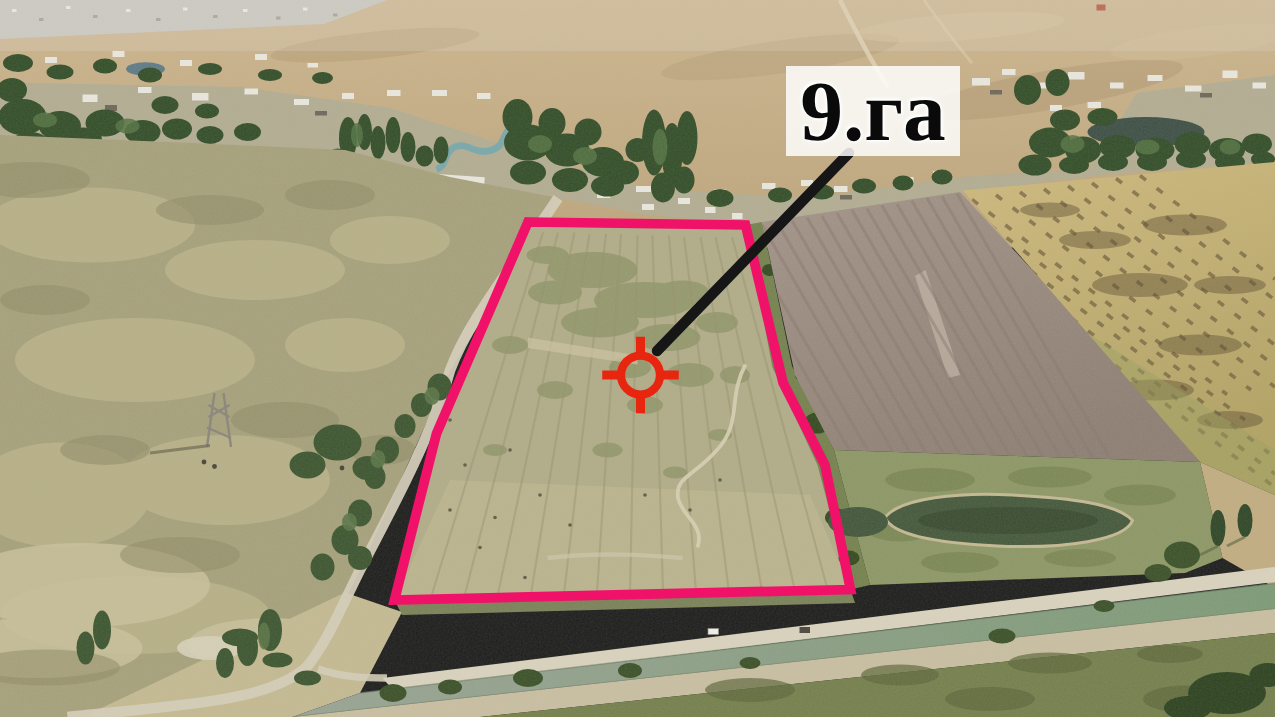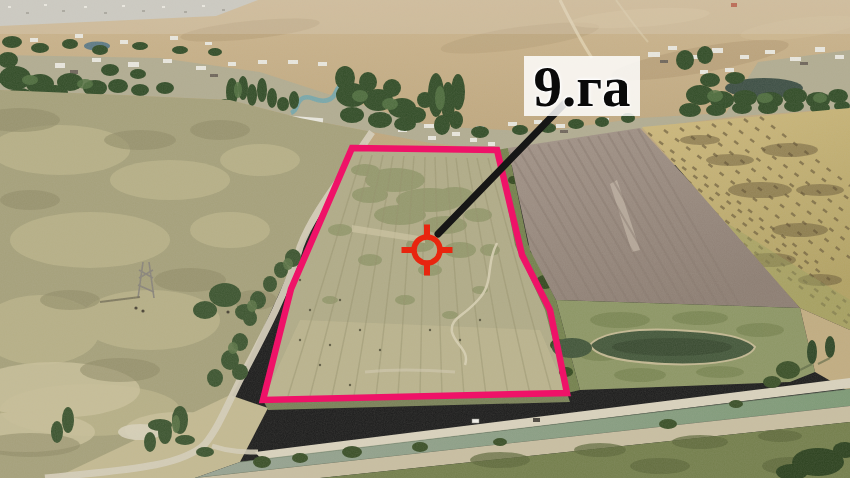"9.га" .area-label { top: 56px -> 44px }
